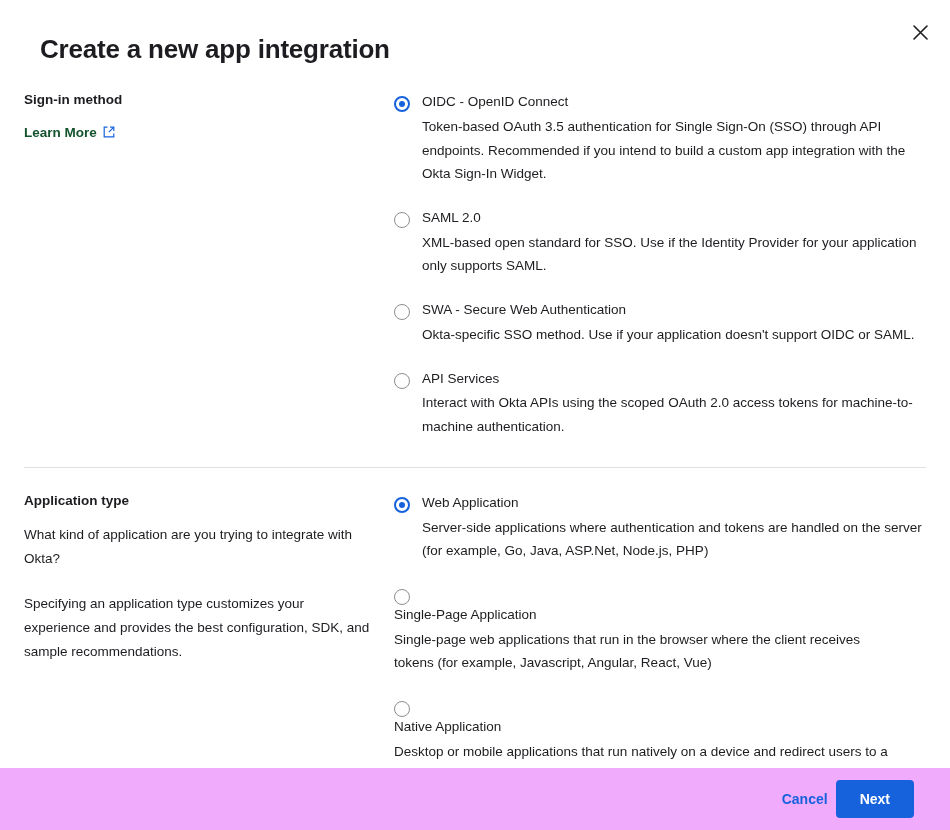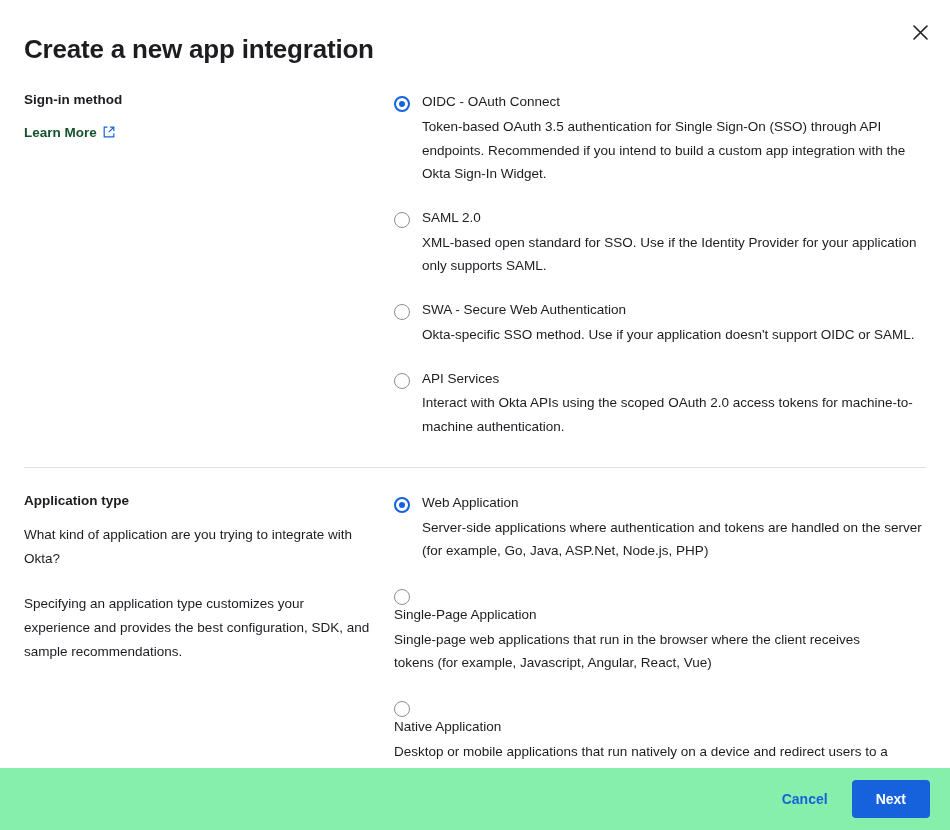"Create a new app integration" .title { padding: 34px 0 0 24px -> 34px 0 0 40px }
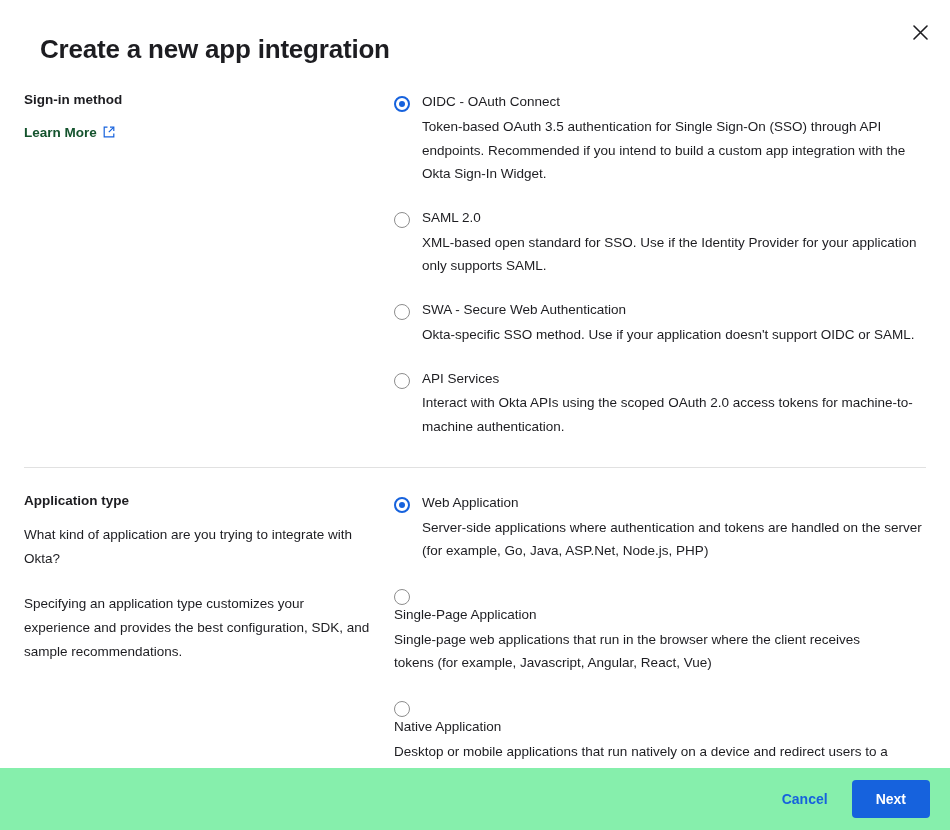"OIDC - OAuth Connect" div.option-title { text: OAuth -> OpenID }
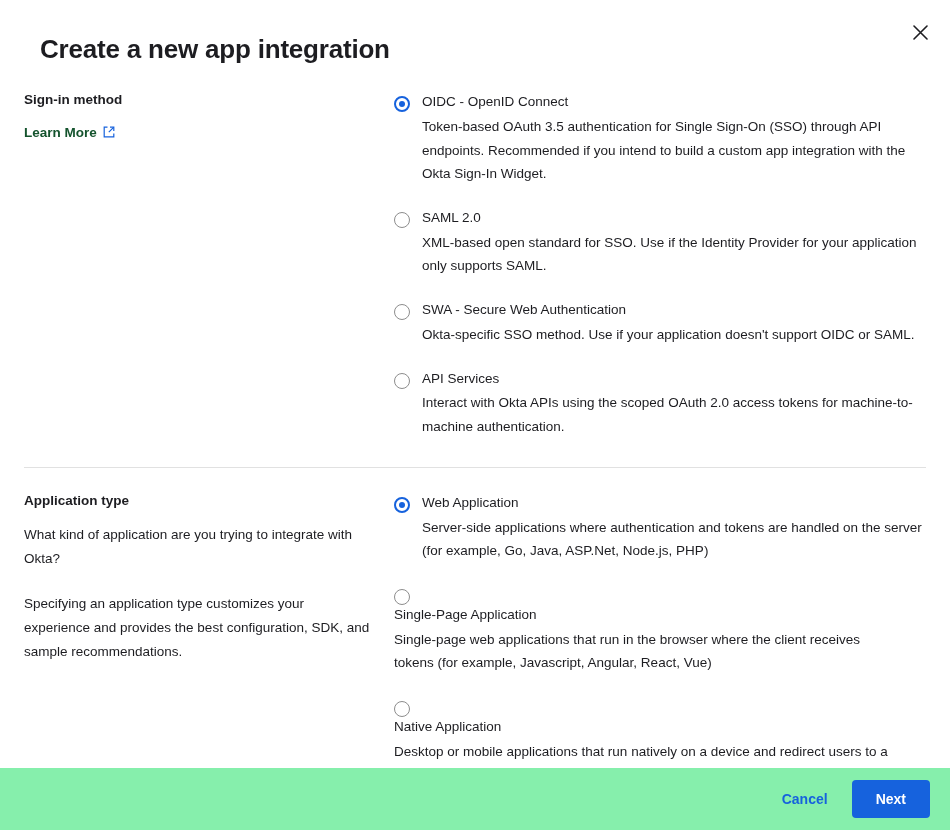"Cancel" .footer { background: #86efac -> #f0abfc; gap: 18px -> 2px; padding: 0 20px -> 0 36px }
